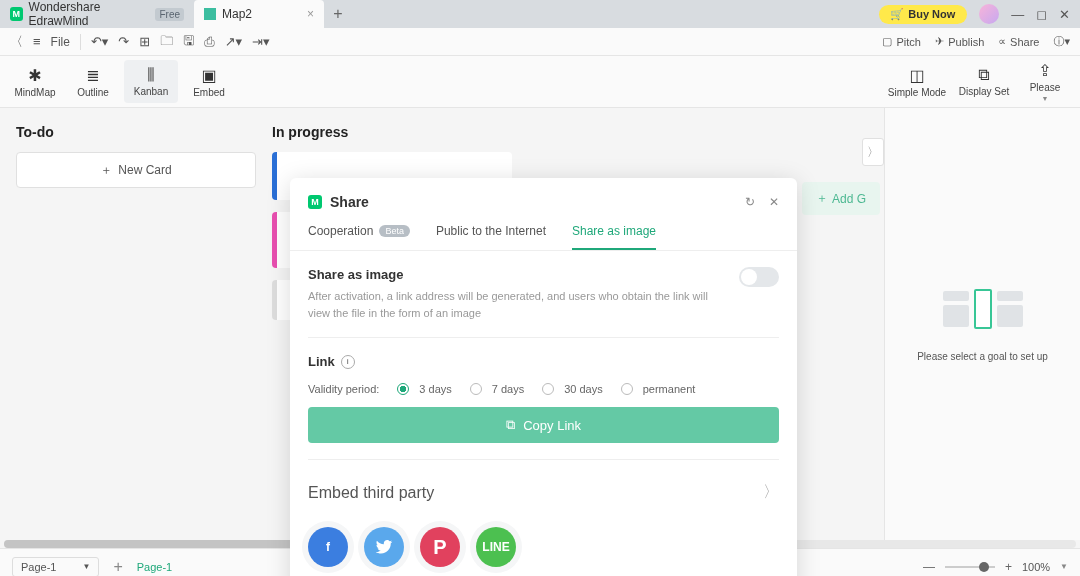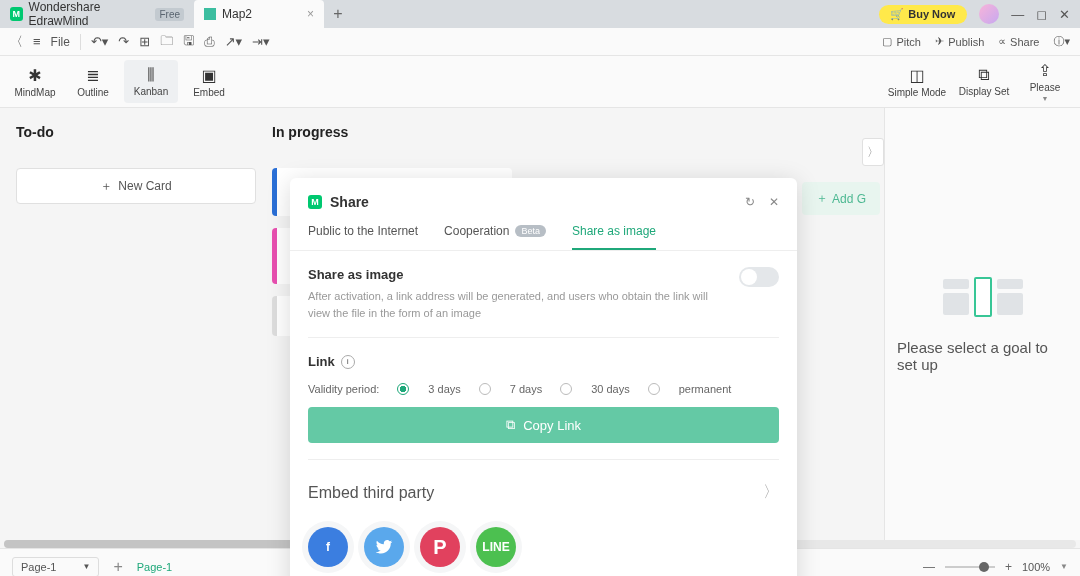"To-do" .col-title { margin-bottom: 28px -> 12px }
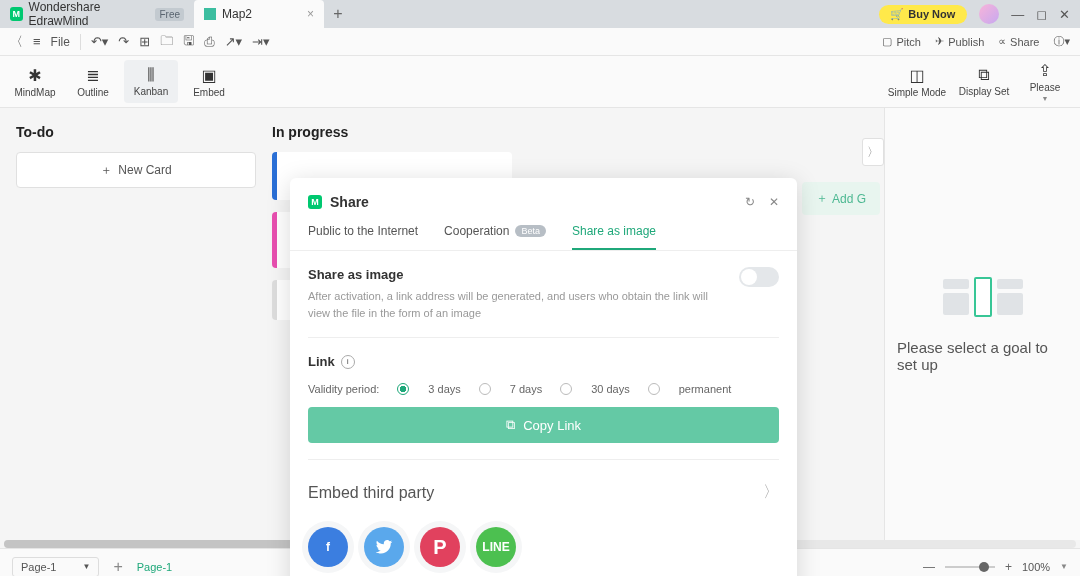"Public to the Internet" div.m-tab { order: before "Cooperation" -> after "Cooperation" }
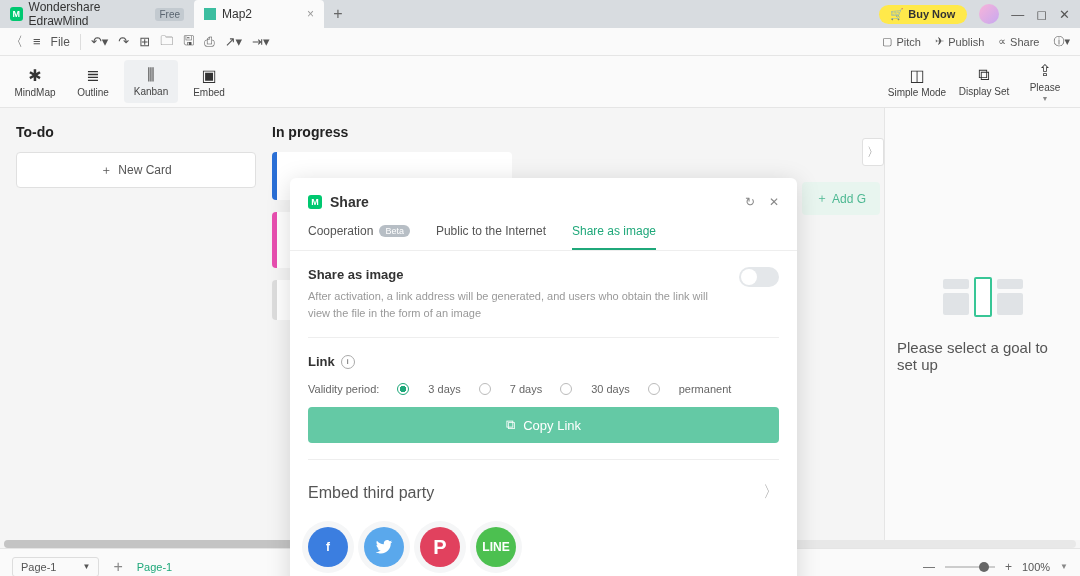"Please select a goal to" div { font-size: 15px -> 10px }
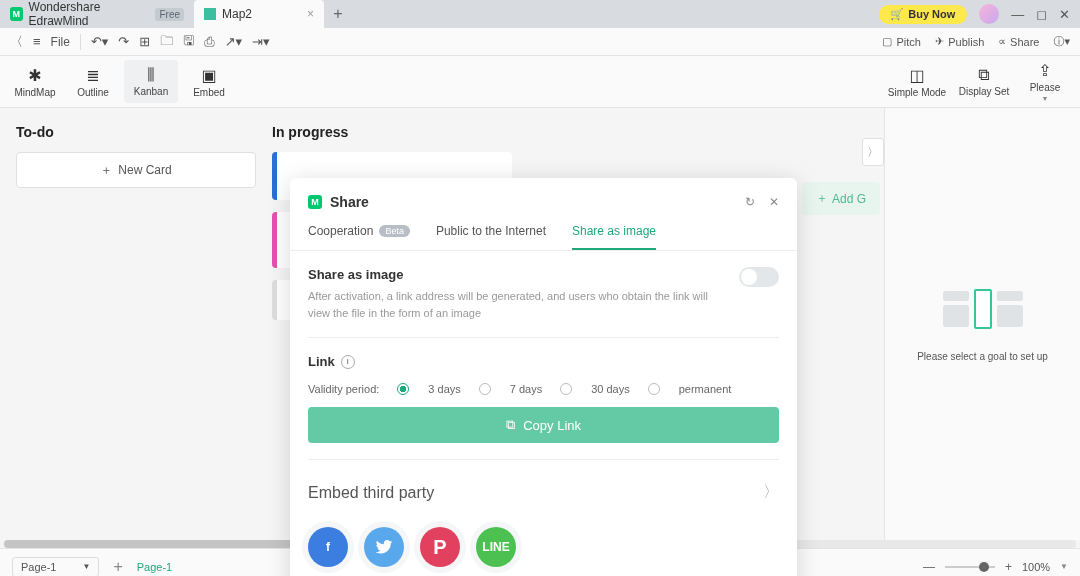"3 days" .radio { gap: 19px -> 10px }
